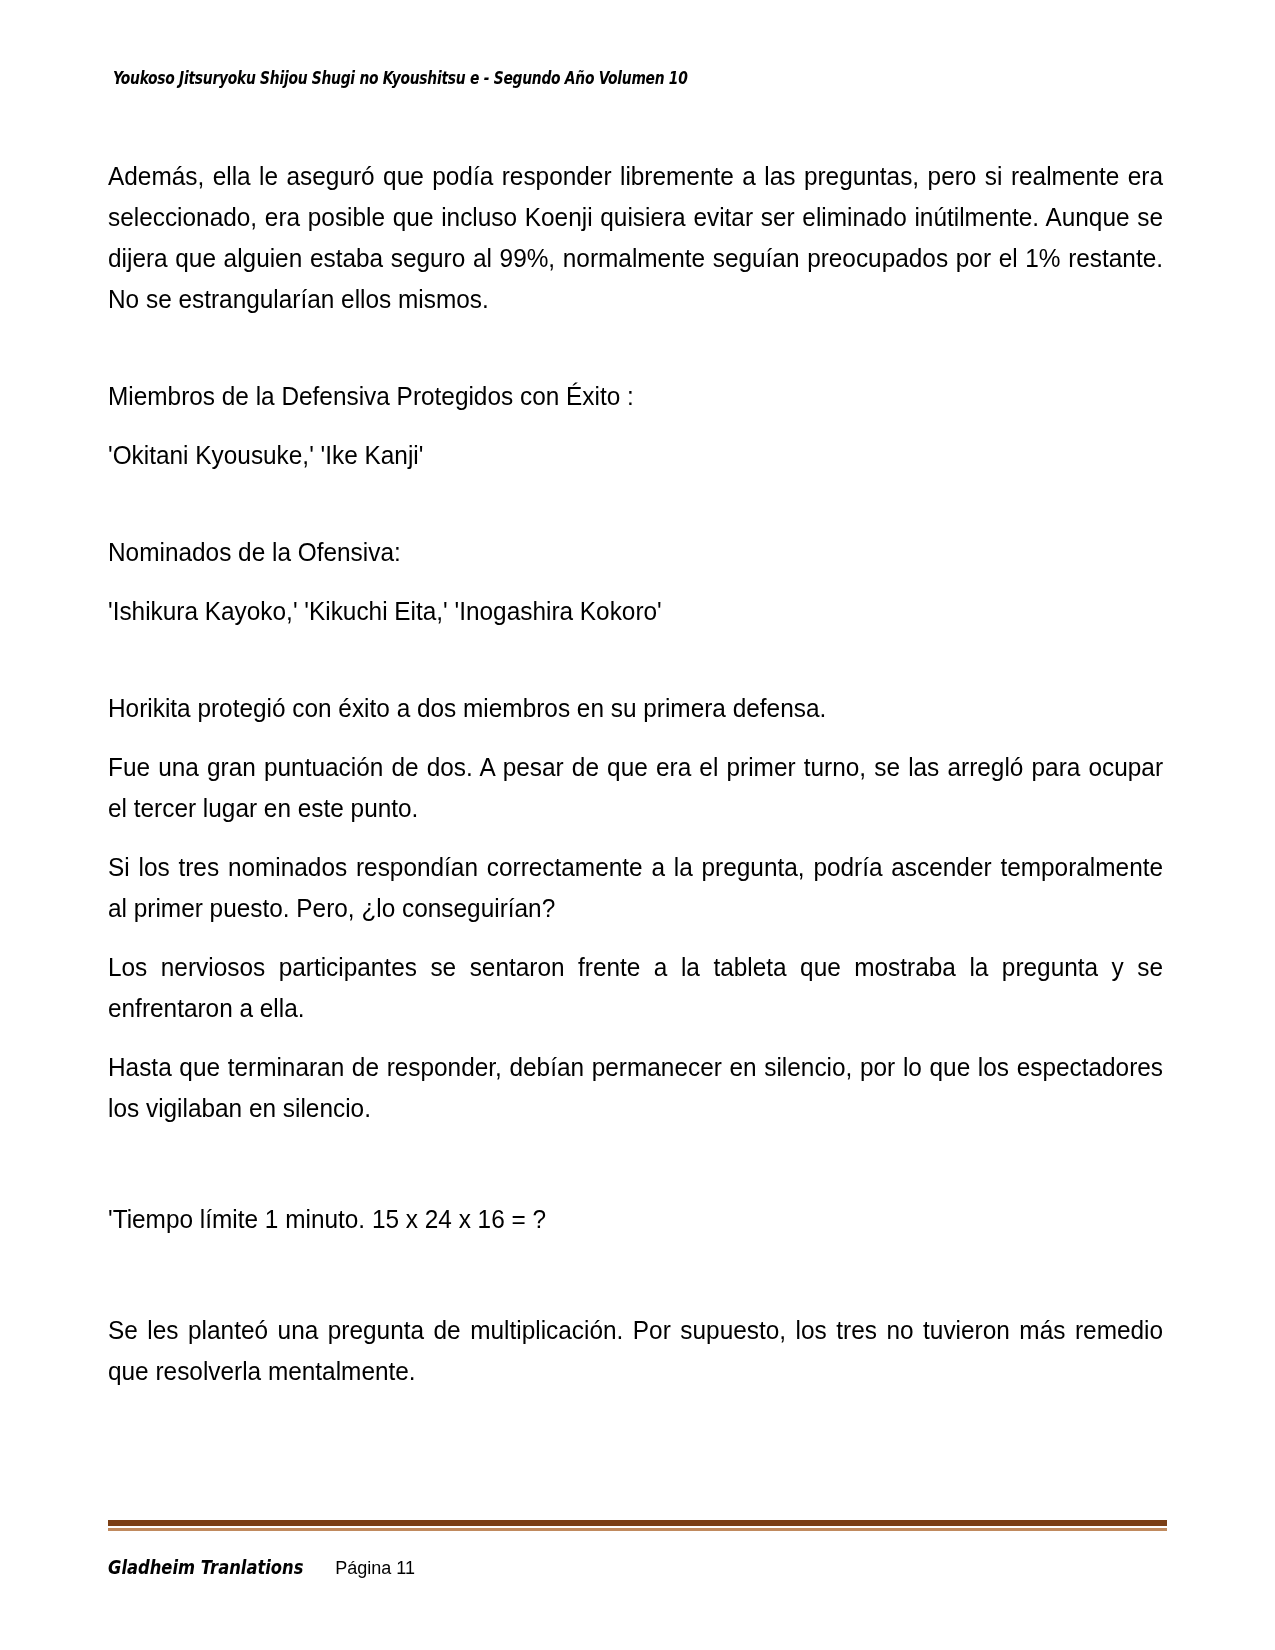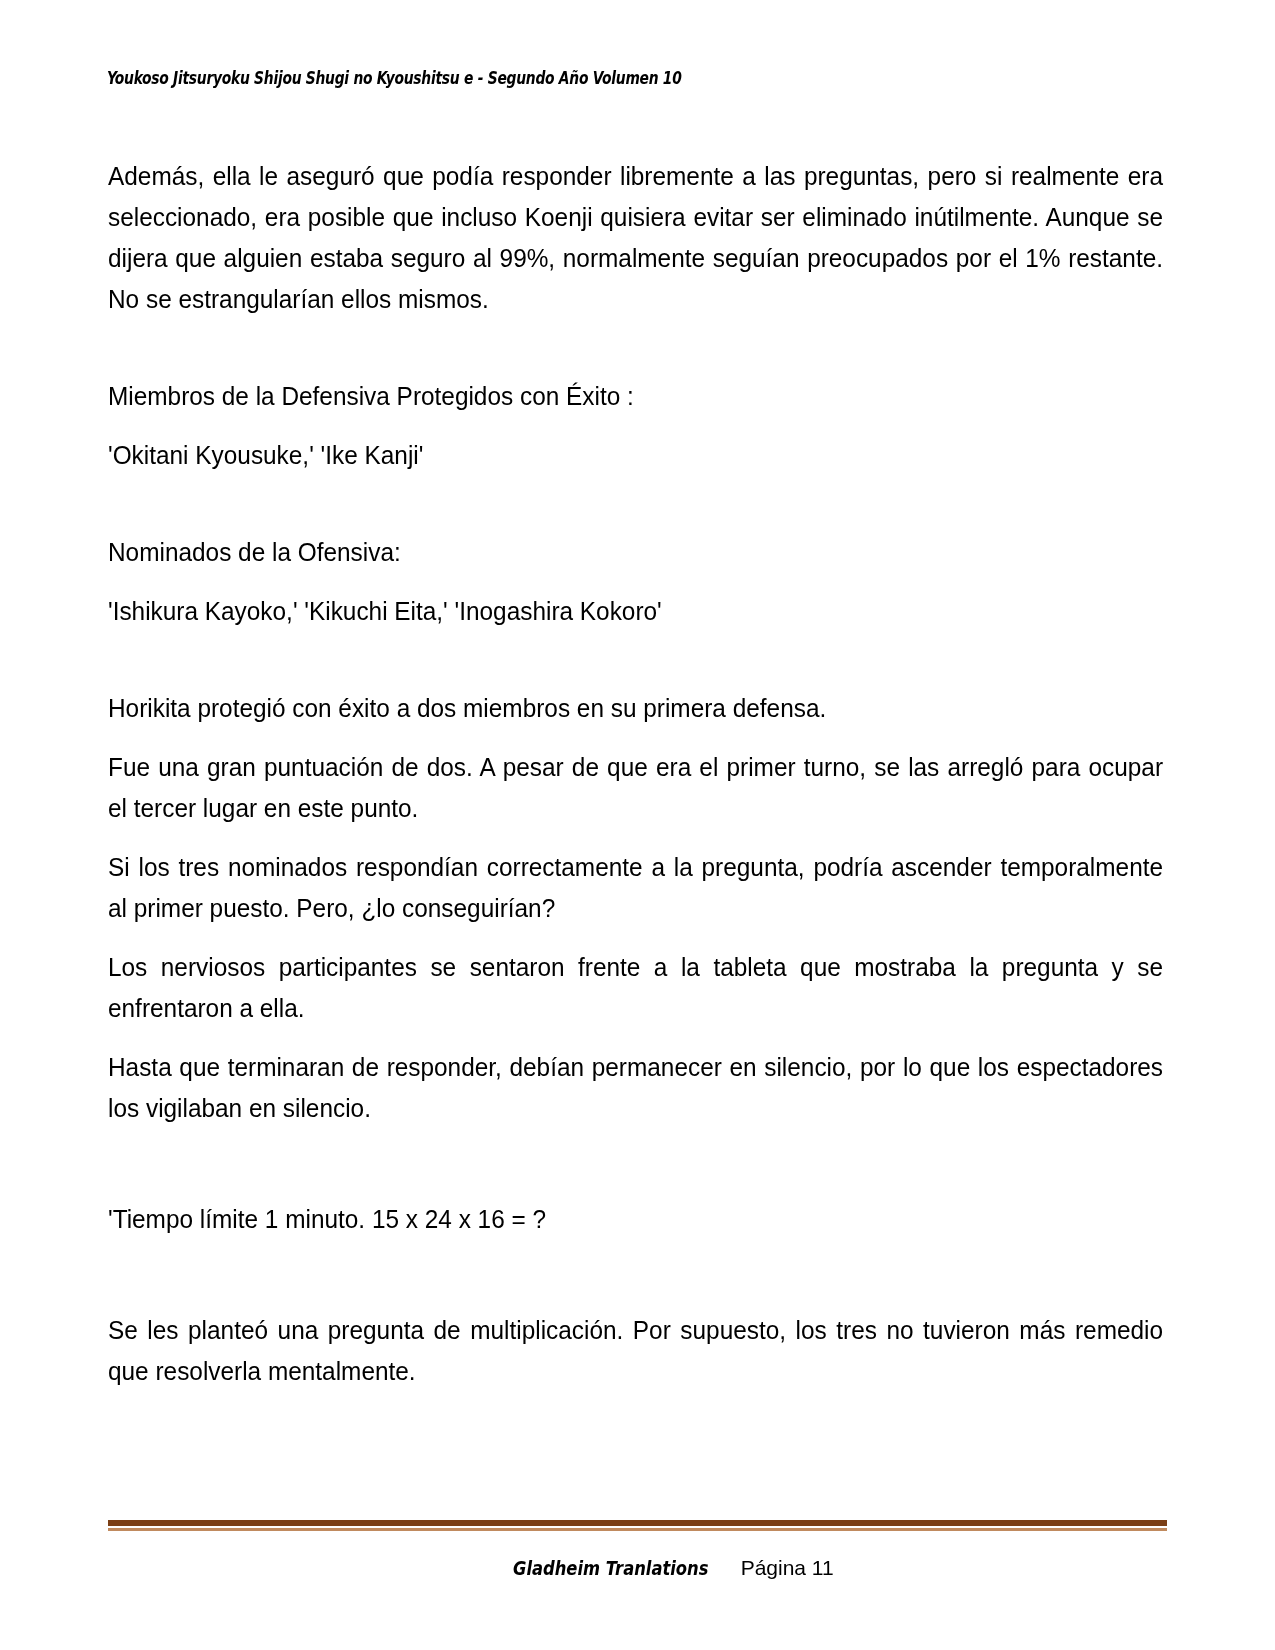"Youkoso Jitsuryoku Shijou Shugi no" .header { left: 107px -> 113px }
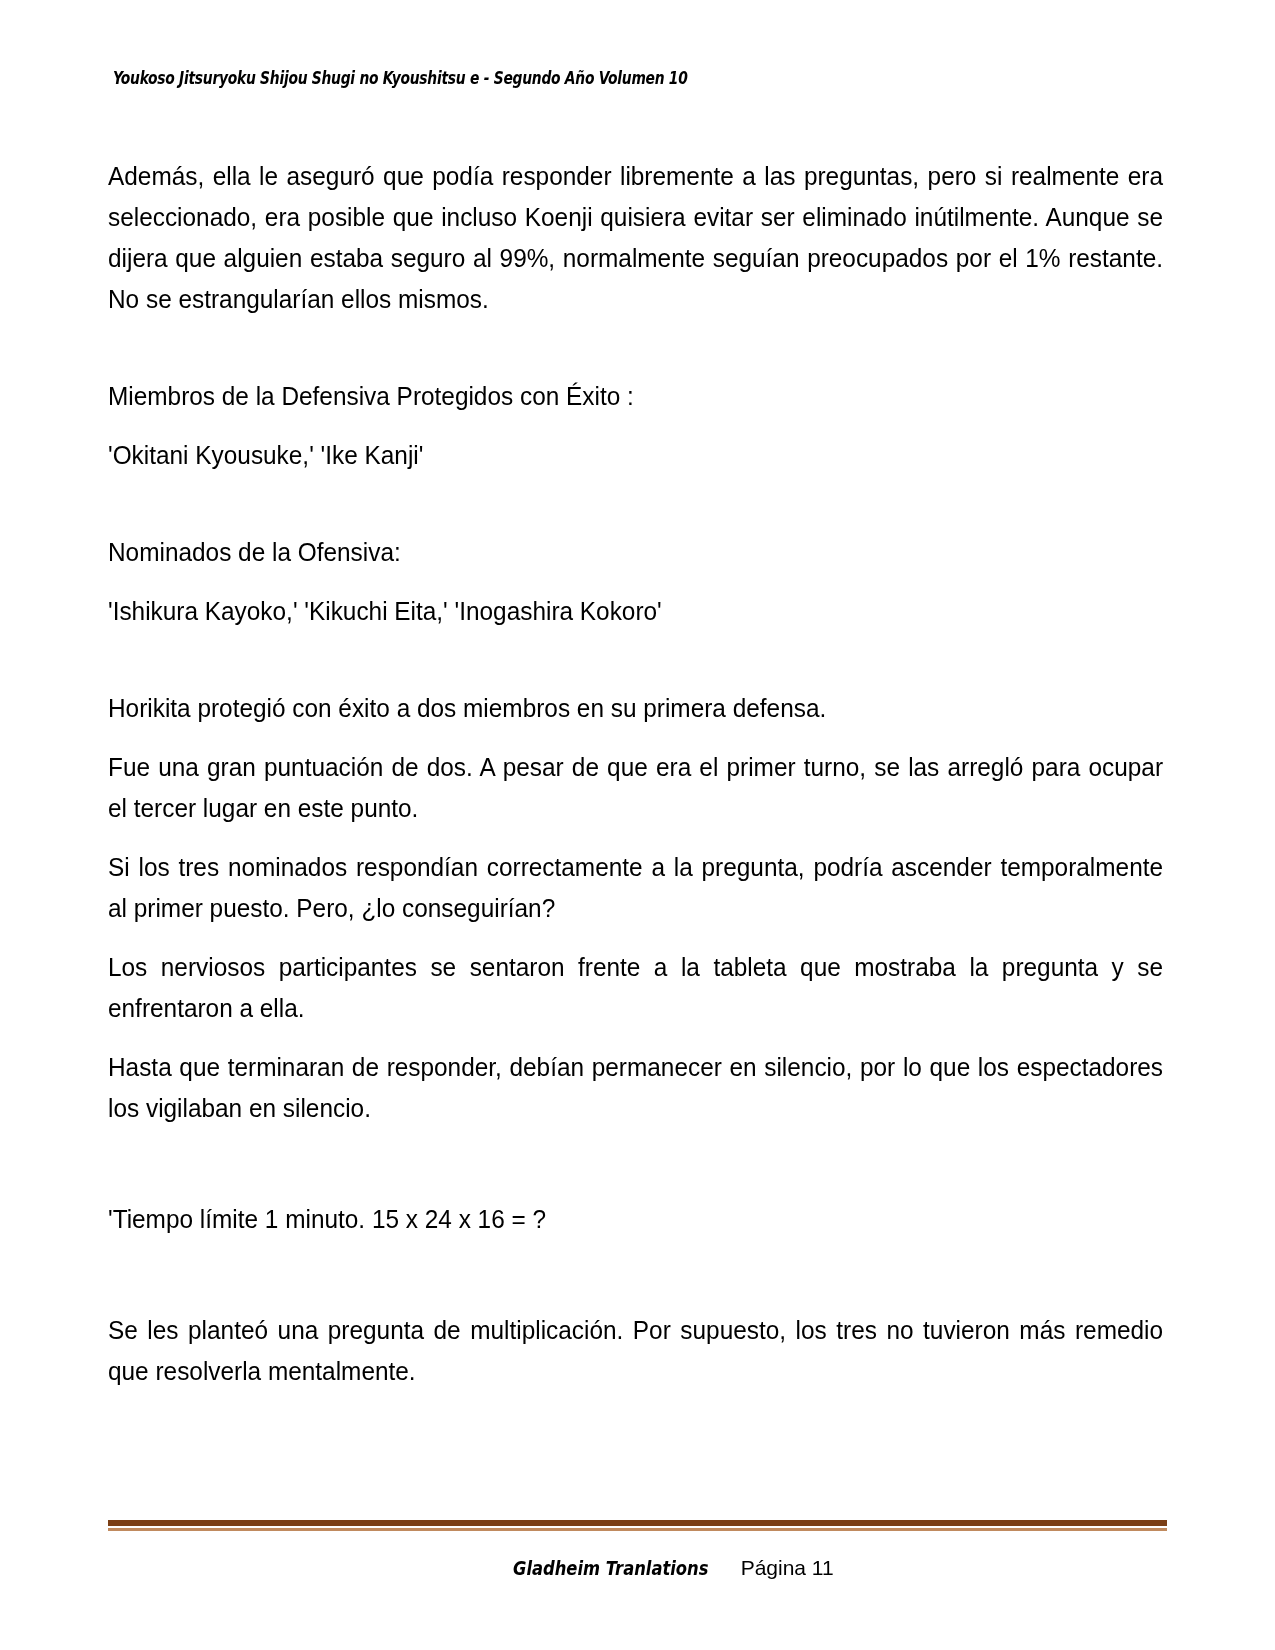"Gladheim Tranlations" .footer-row { justify-content: center -> flex-start; margin-left: 36px -> none }
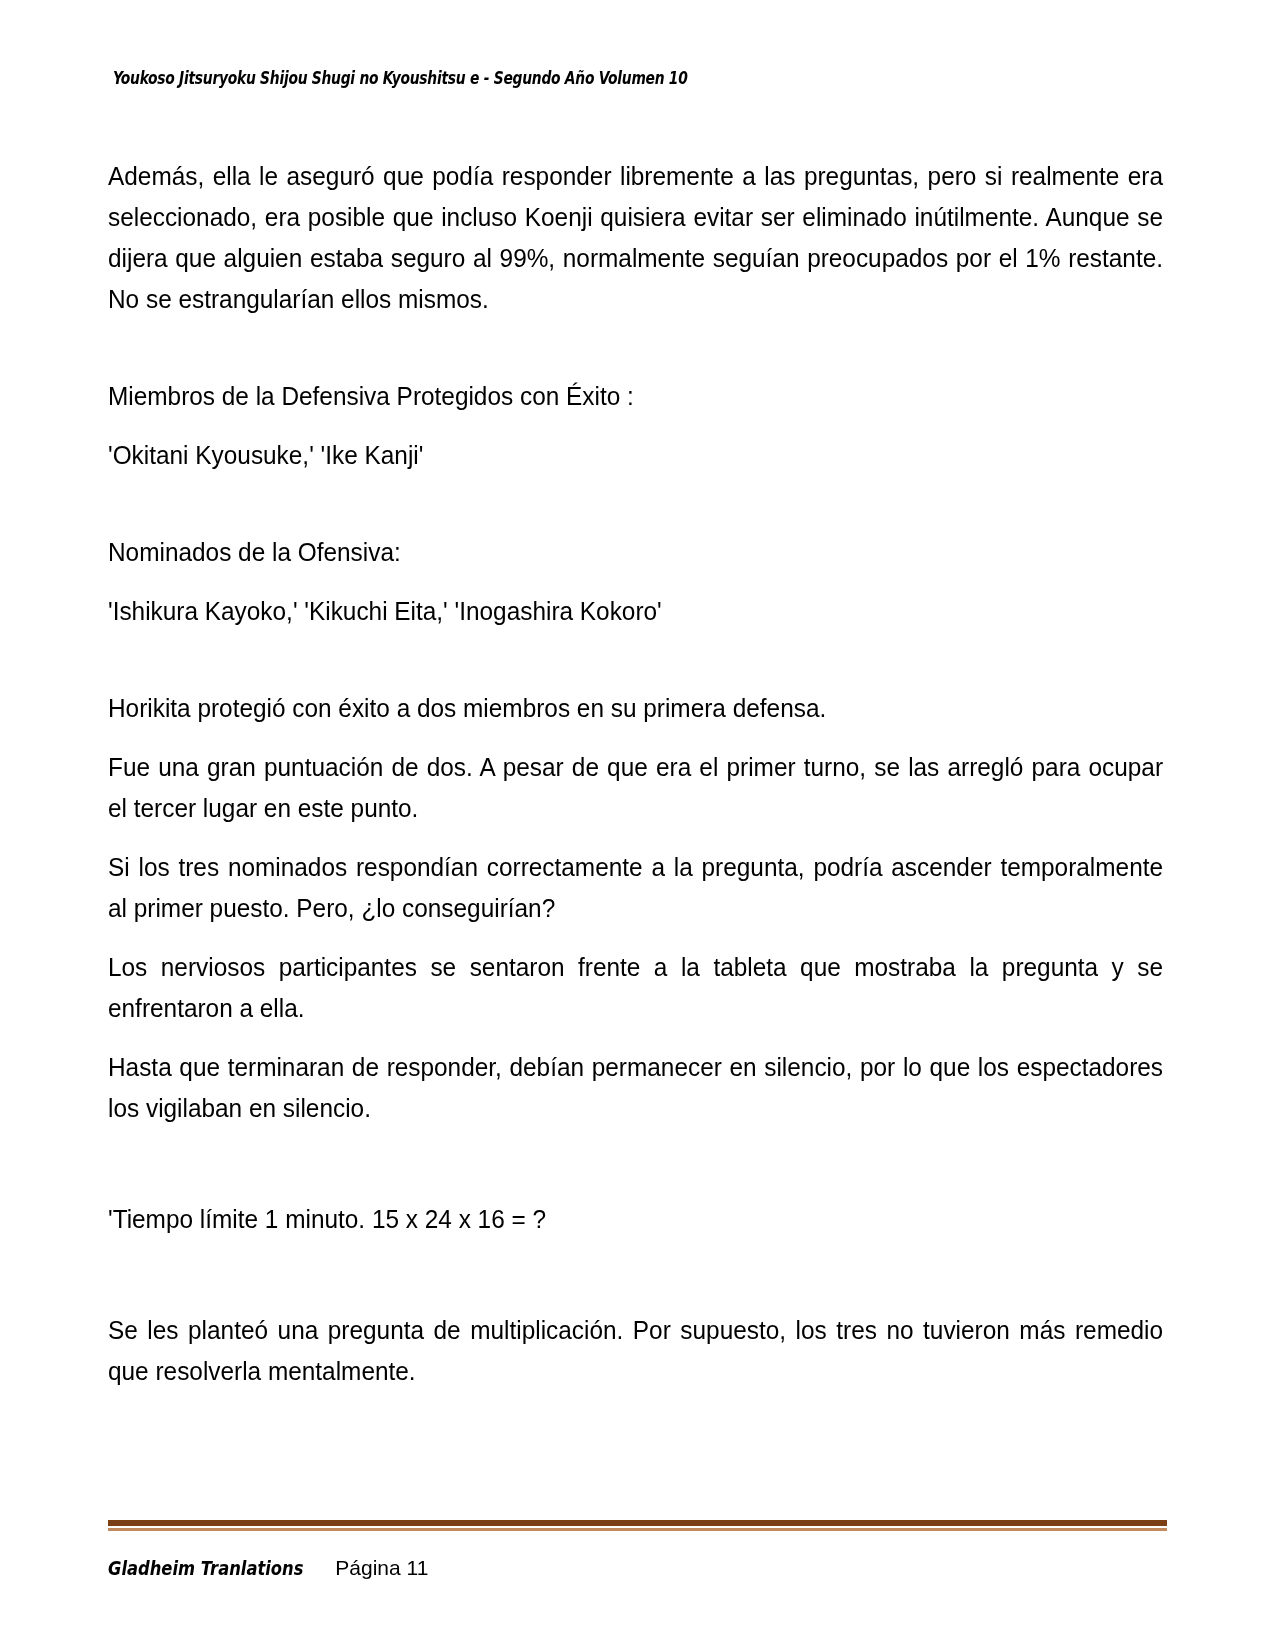"Página 11" .footer-page { font-size: 21px -> 18px }
